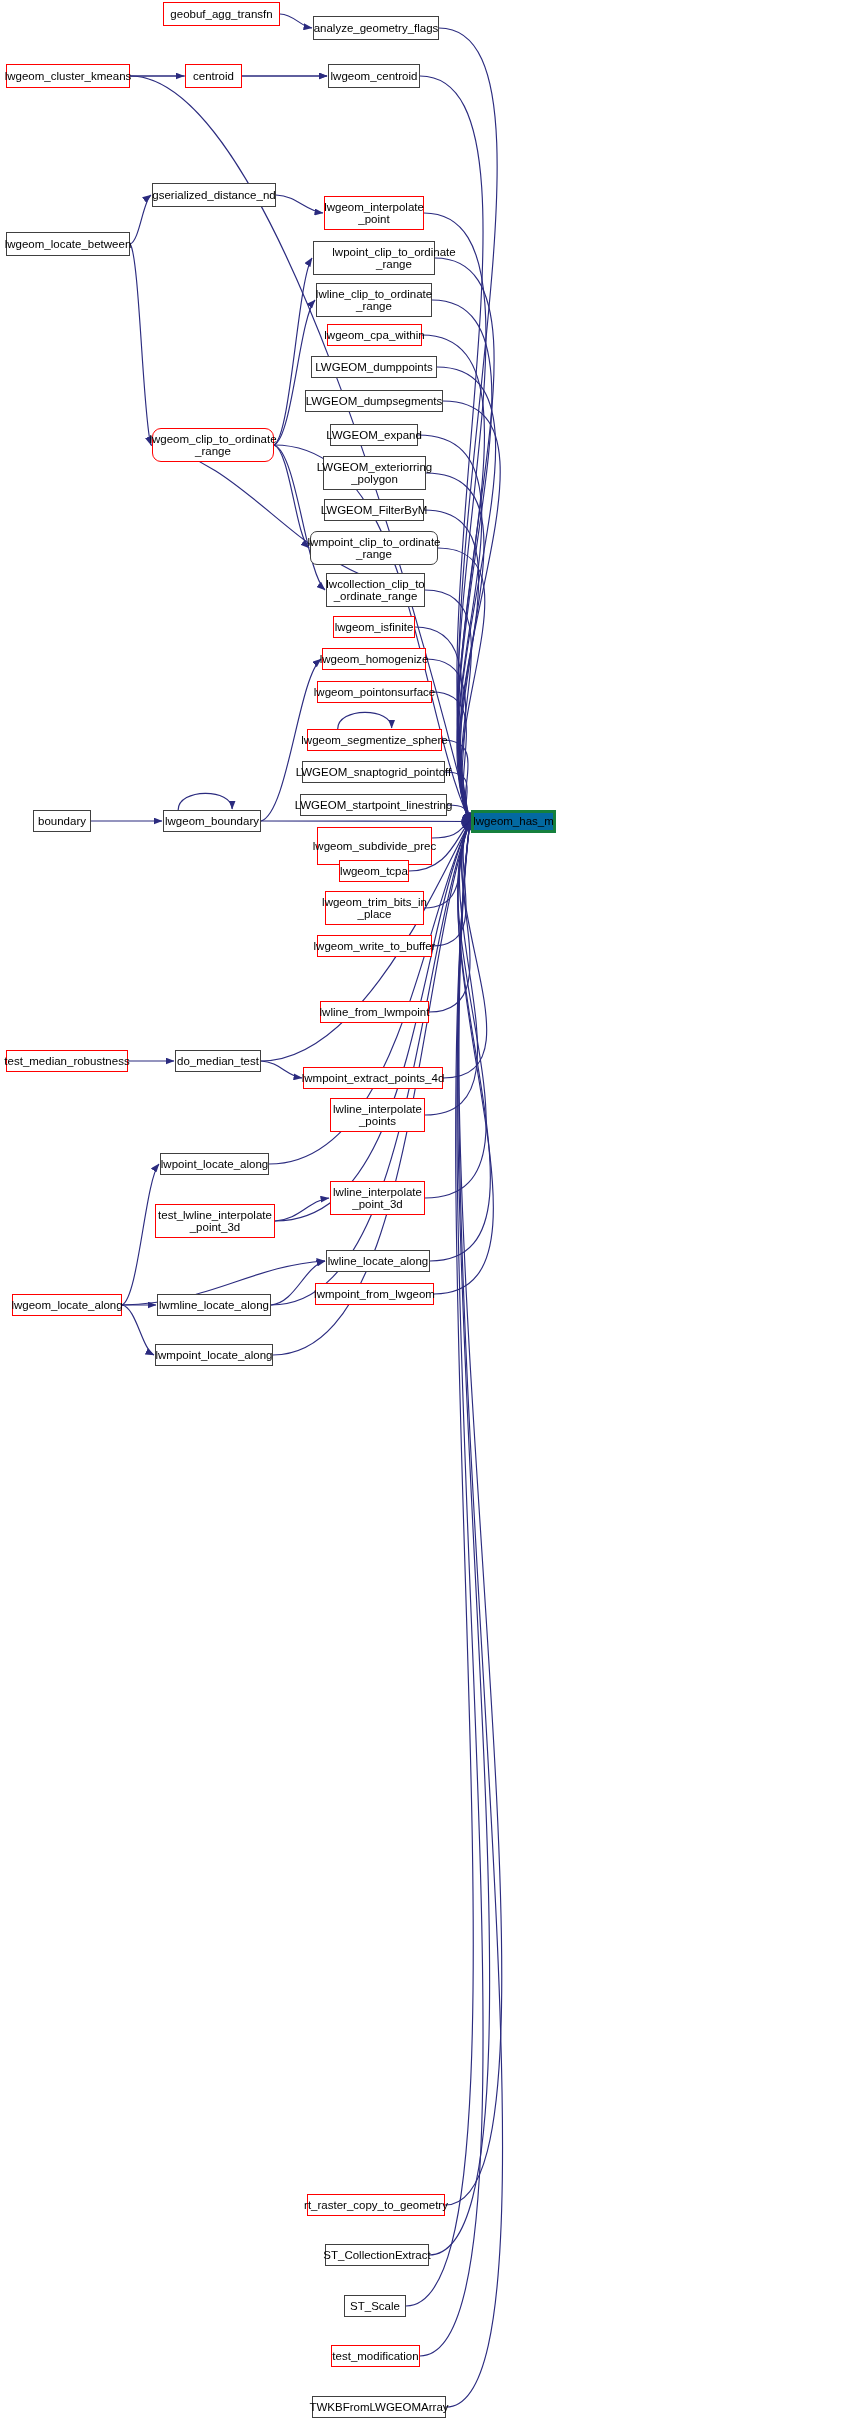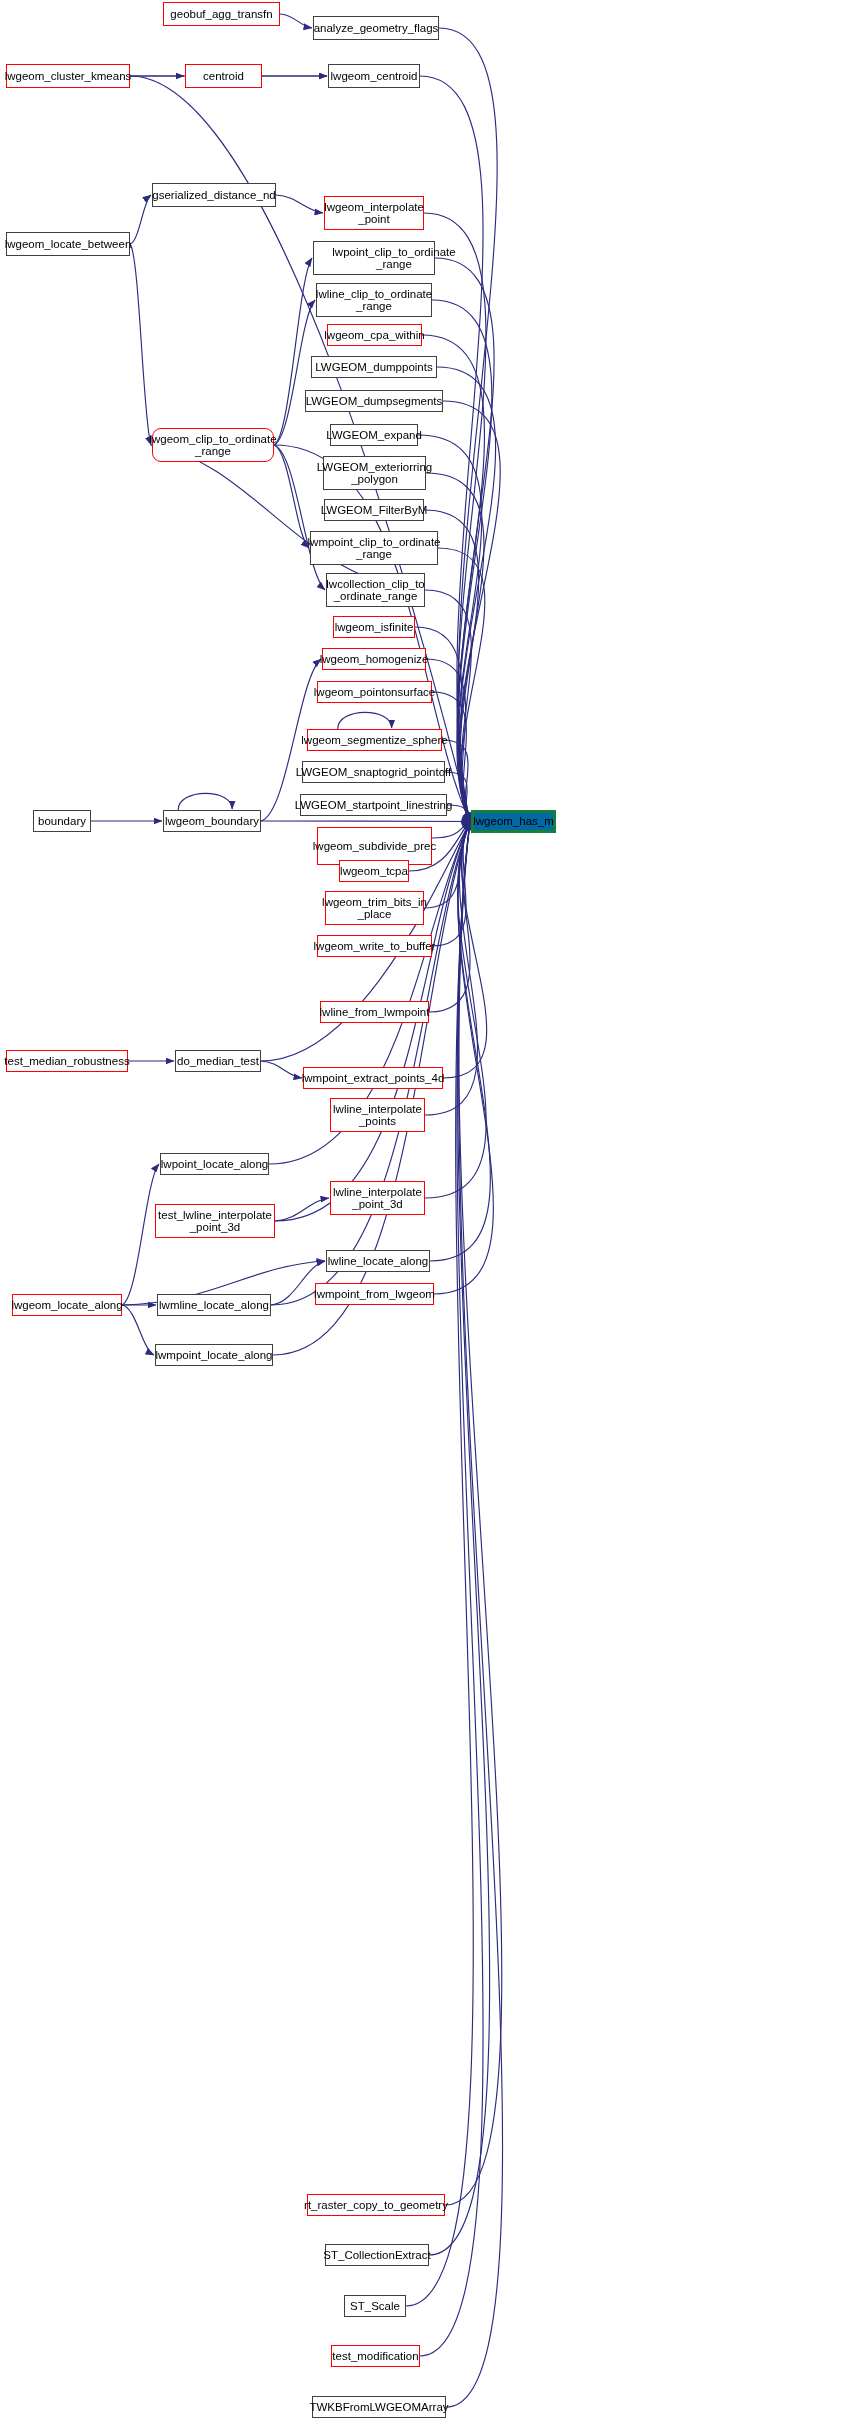"centroid" div.node { width: 77px -> 57px }
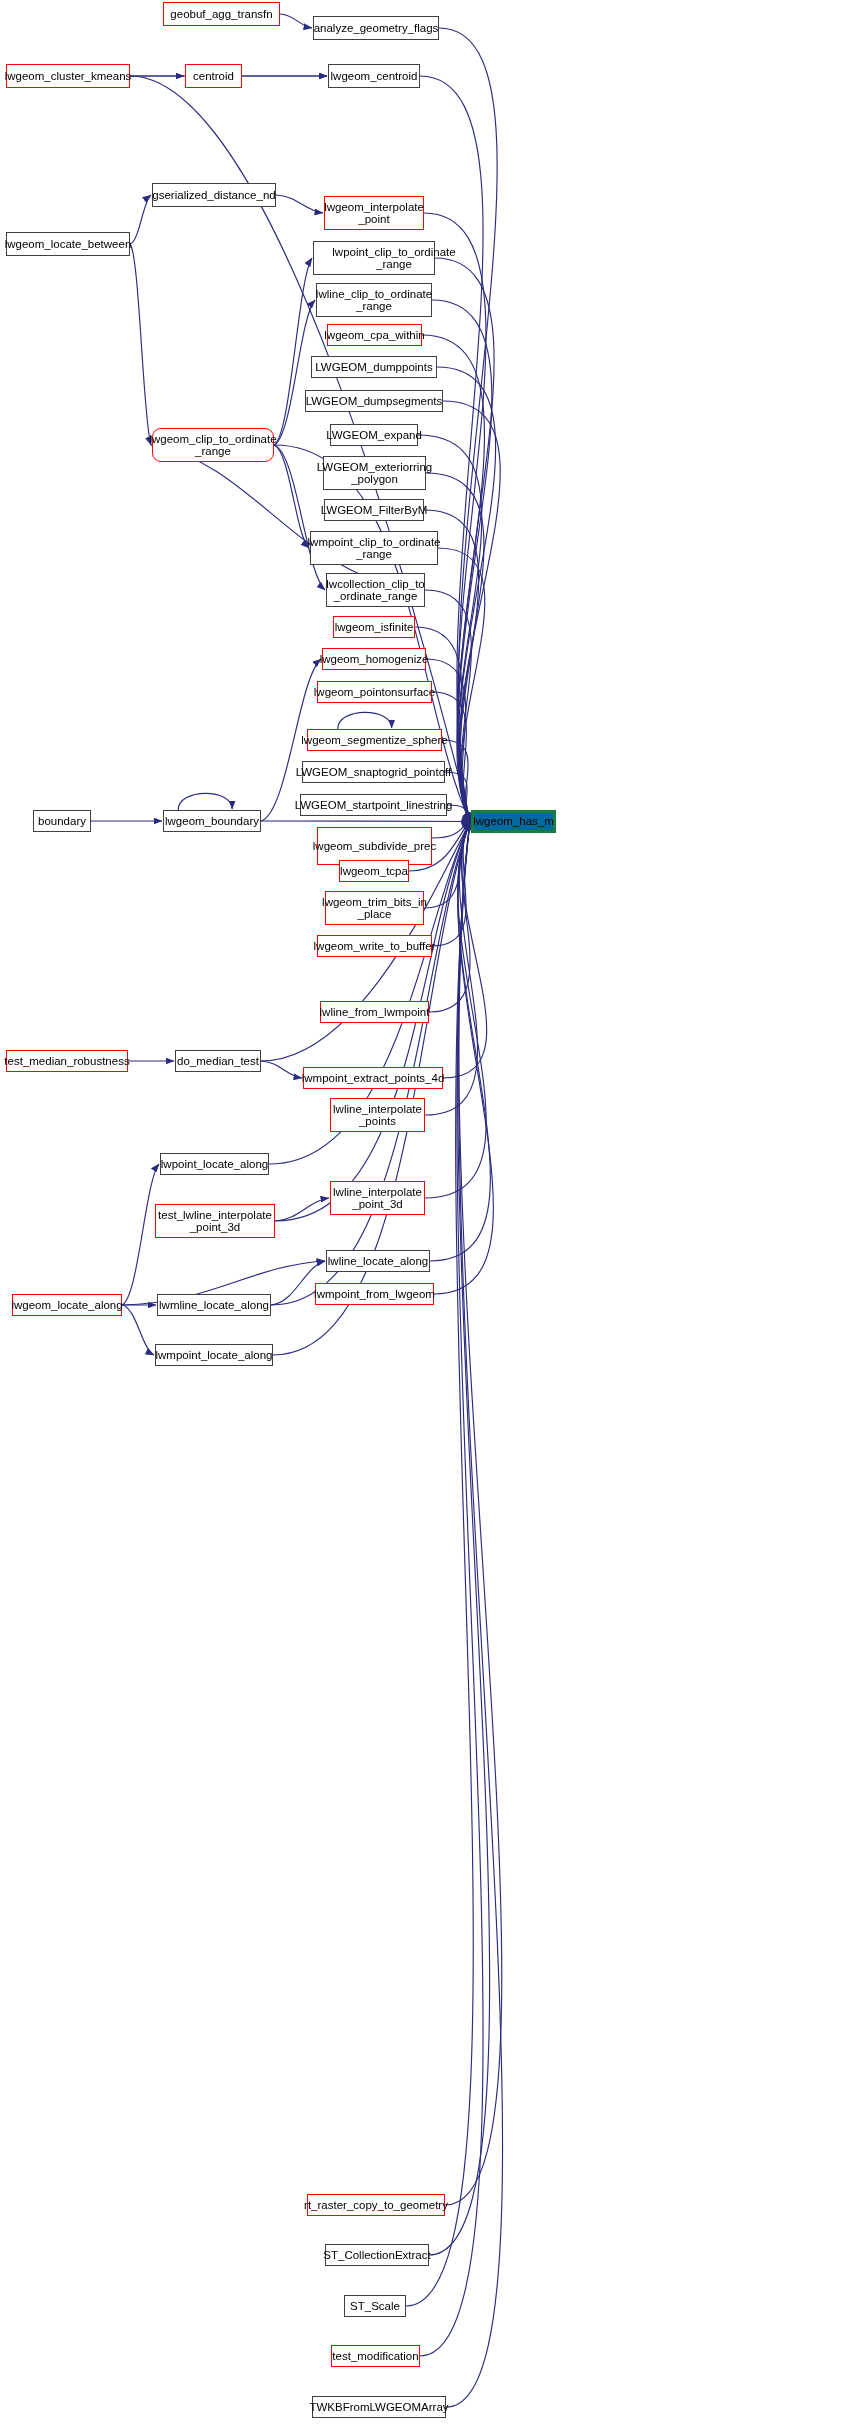"lwmpoint_clip_to_ordinate" div.node { border-radius: none -> 7px }
